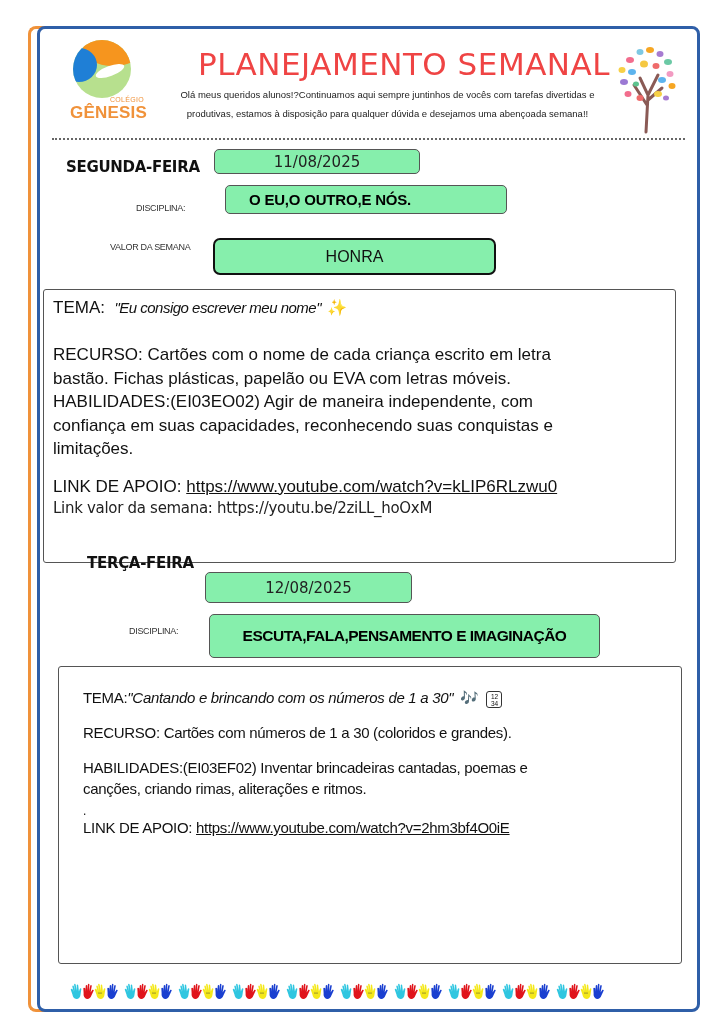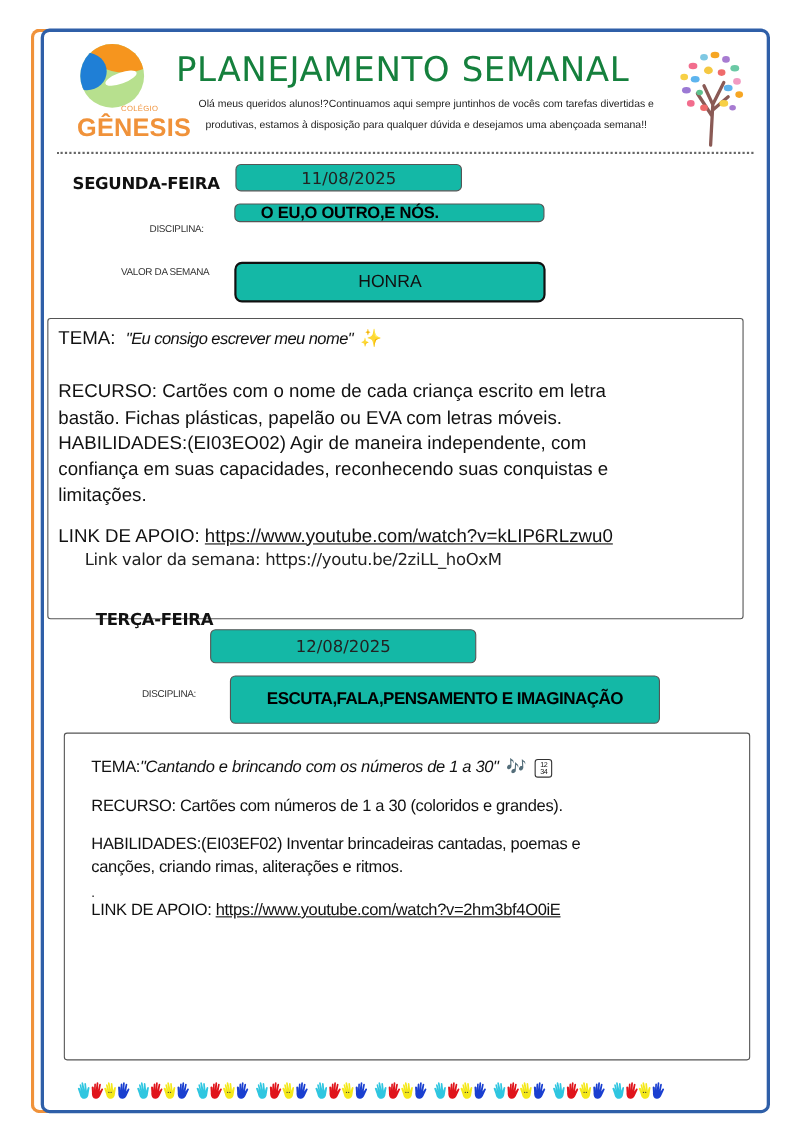"PLANEJAMENTO SEMANAL" .title { color: #15803d -> #ef4444; text-align: left -> right }
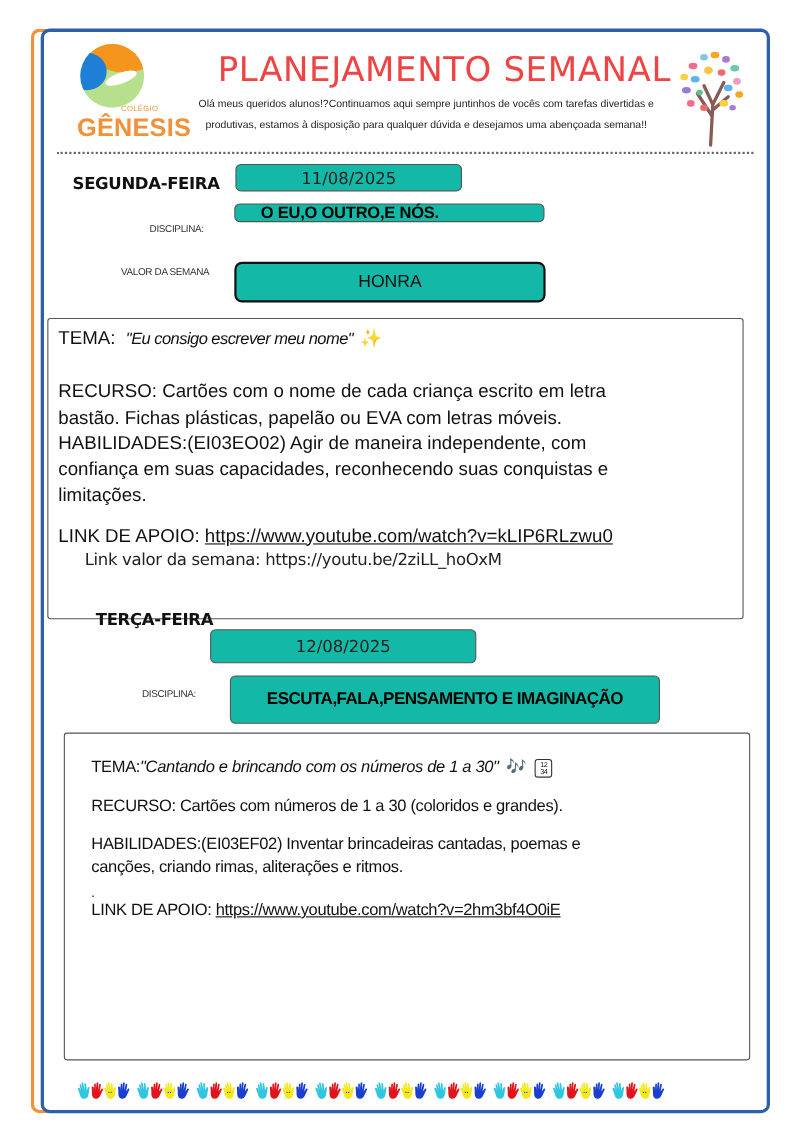"GÊNESIS" .logo-genesis { font-size: 23px -> 17px }
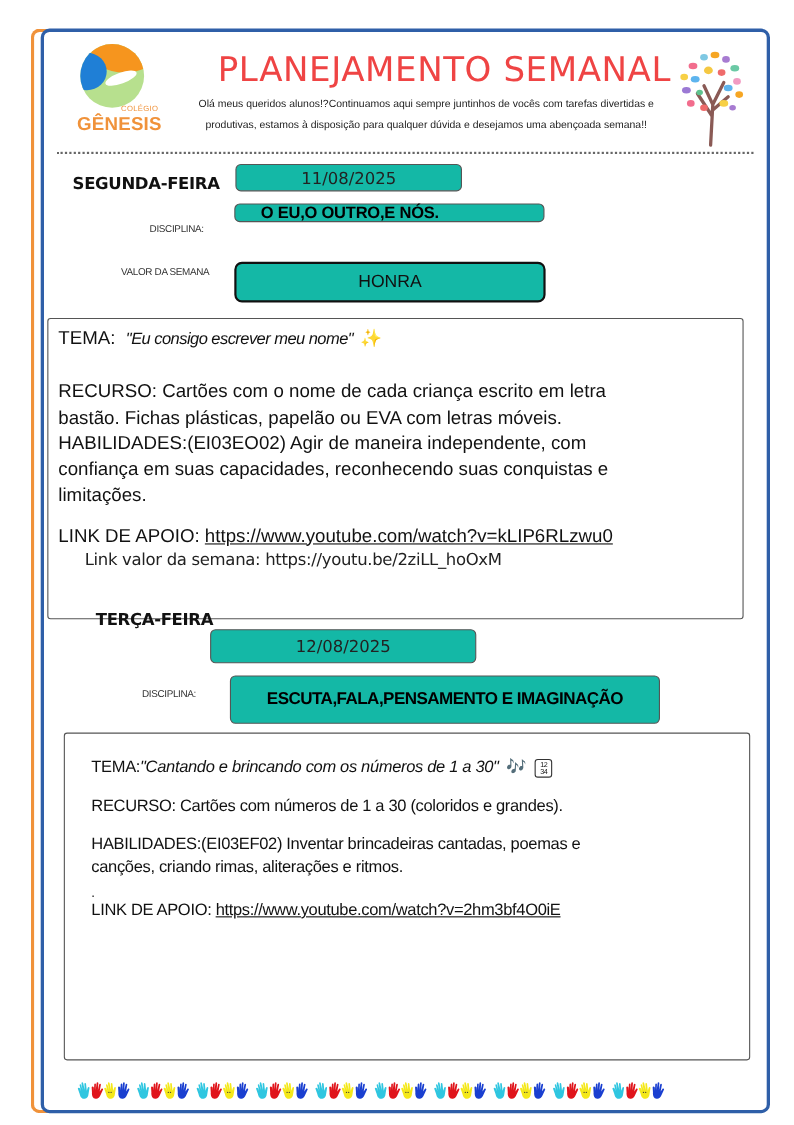"11/08/2025" .field-box { background: #14b8a6 -> #86efac }
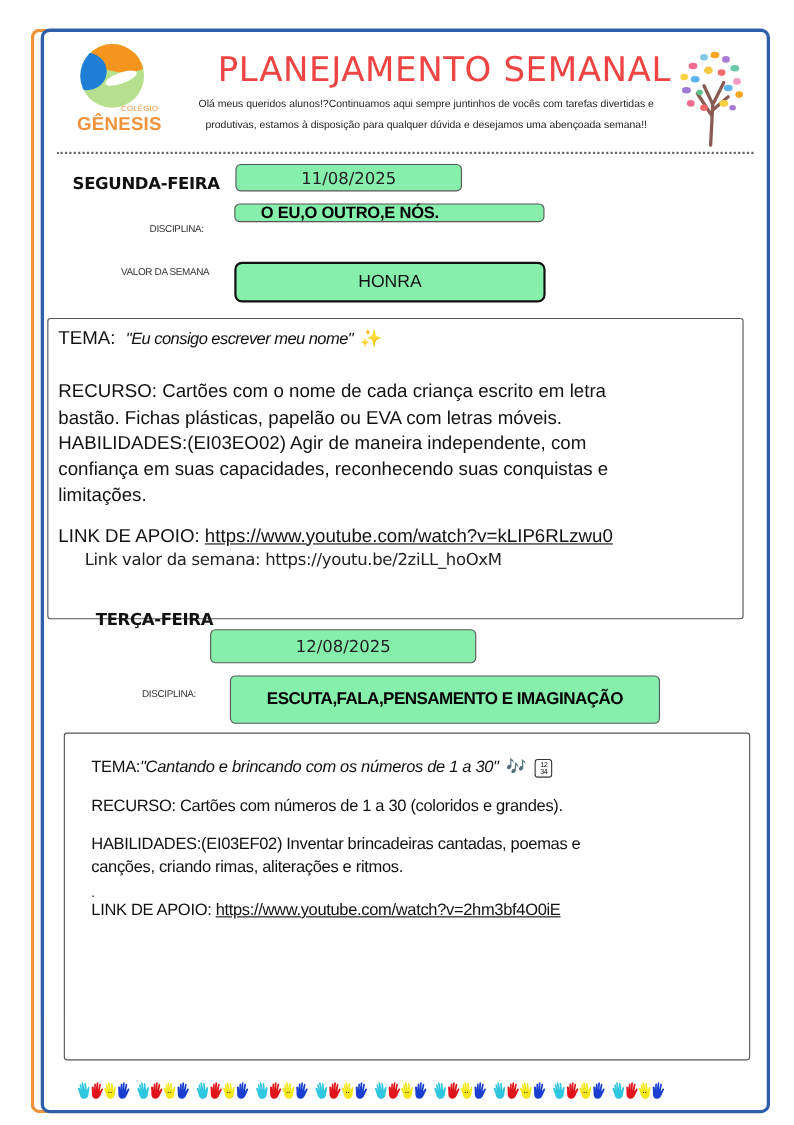"O EU,O OUTRO,E NÓS." div.field-box { height: 17px -> 29px; left: 213px -> 225px }
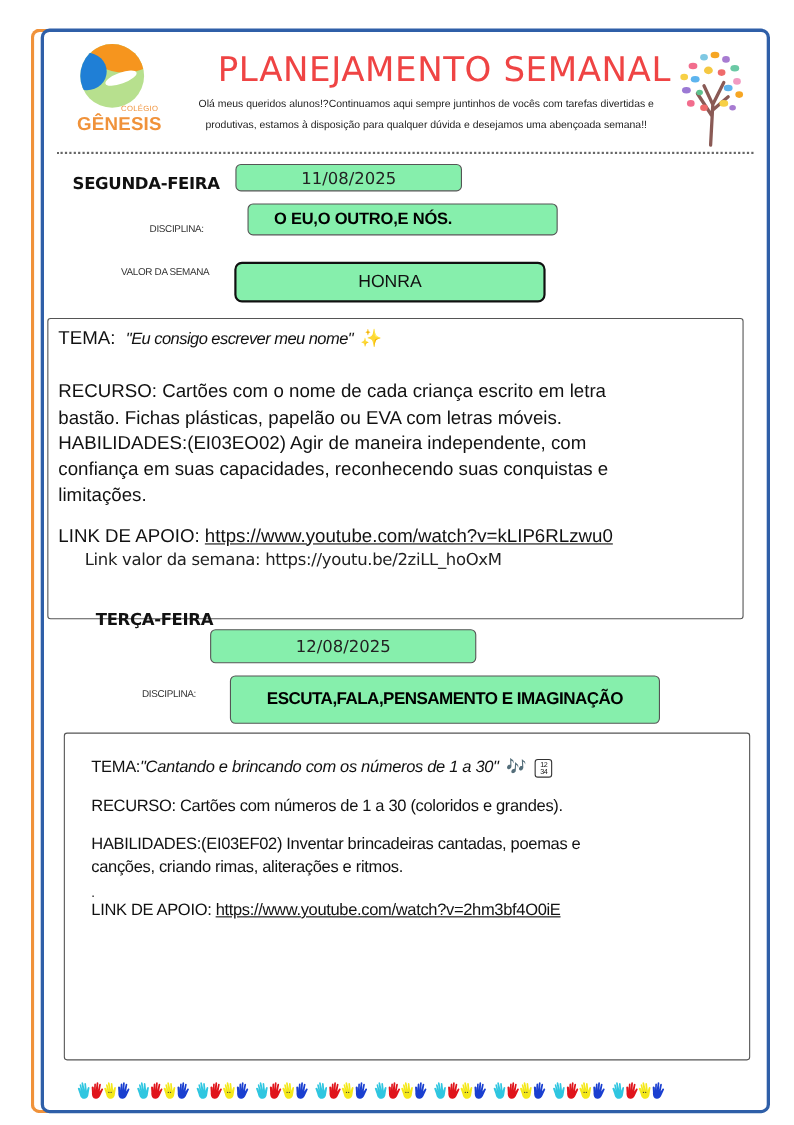"Link valor da semana:" .box1 .small-link { margin-left: 24px -> none }
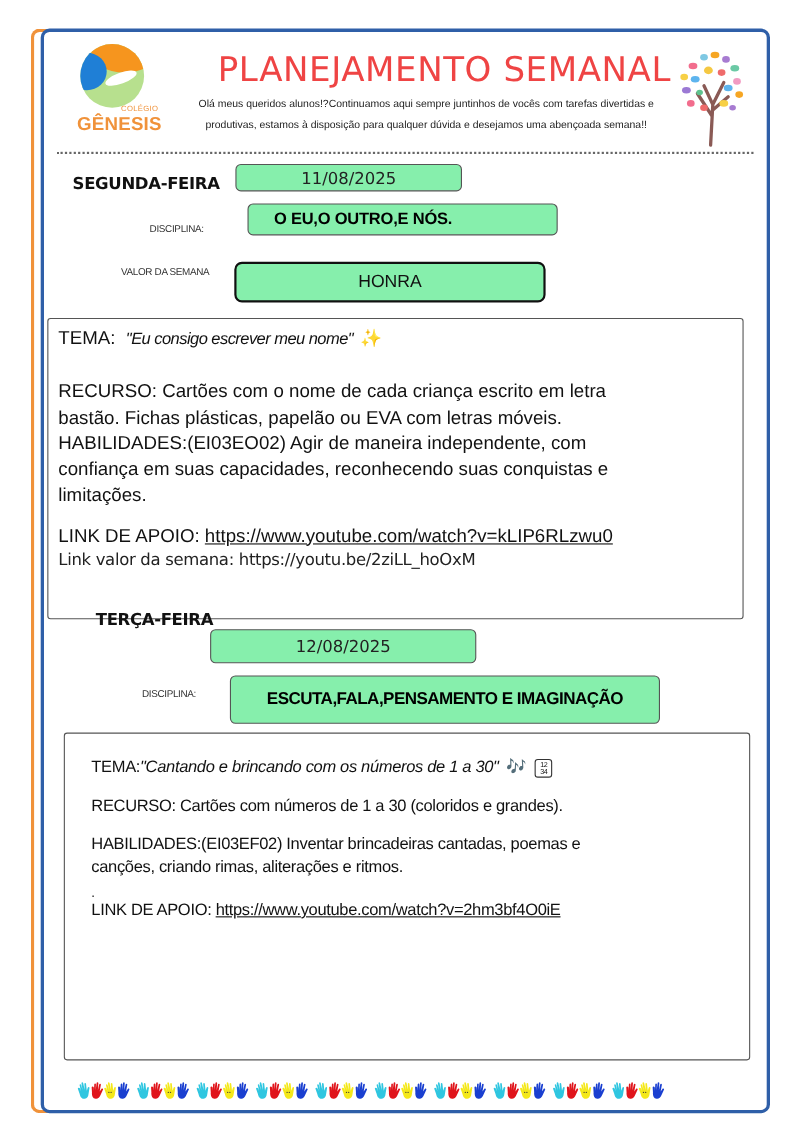"12/08/2025" div.field-box { left: 191px -> 205px; width: 242px -> 207px }
